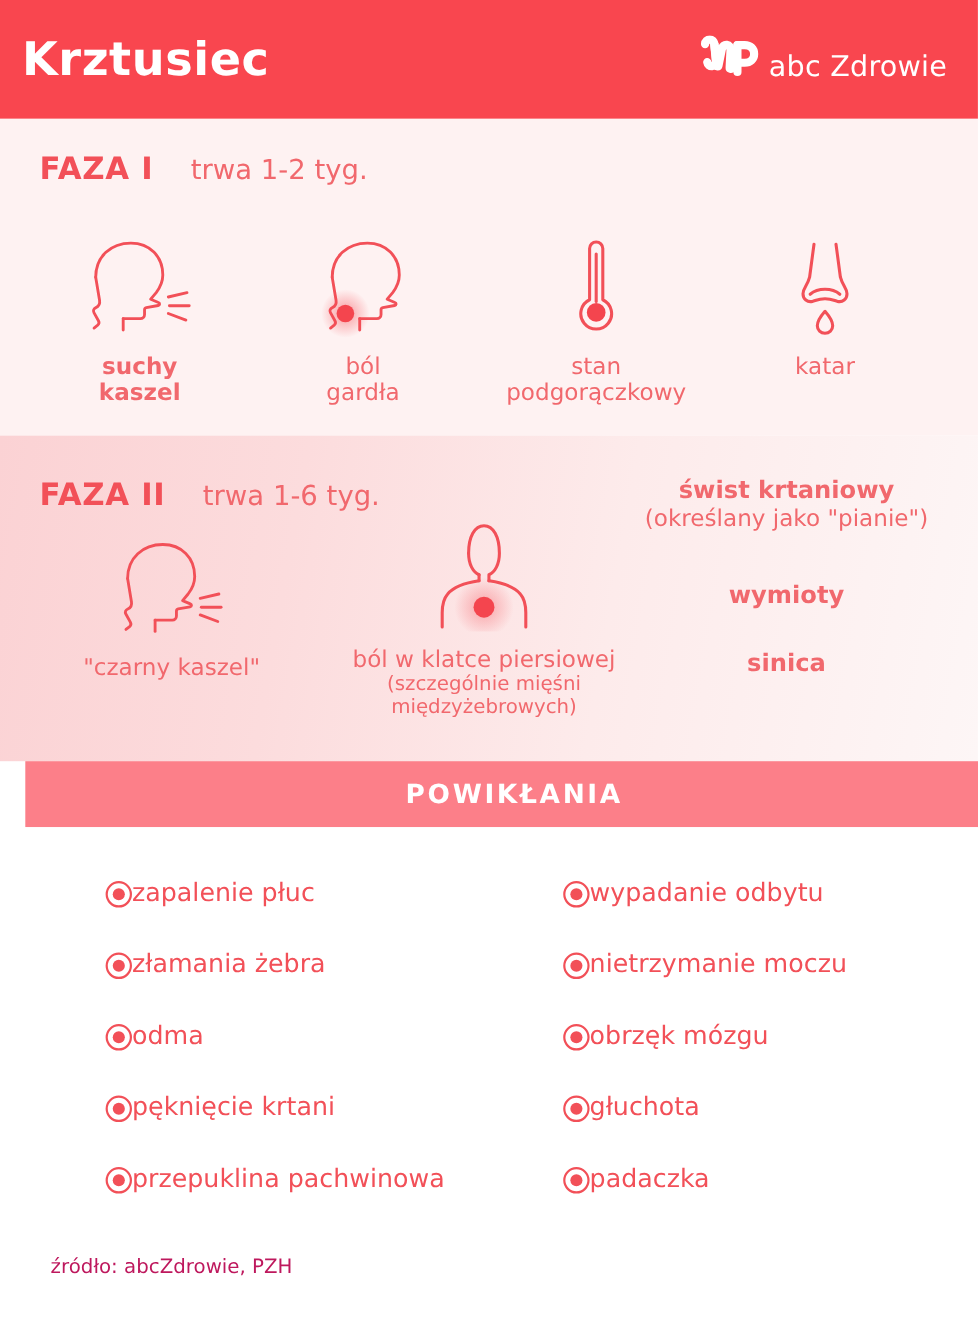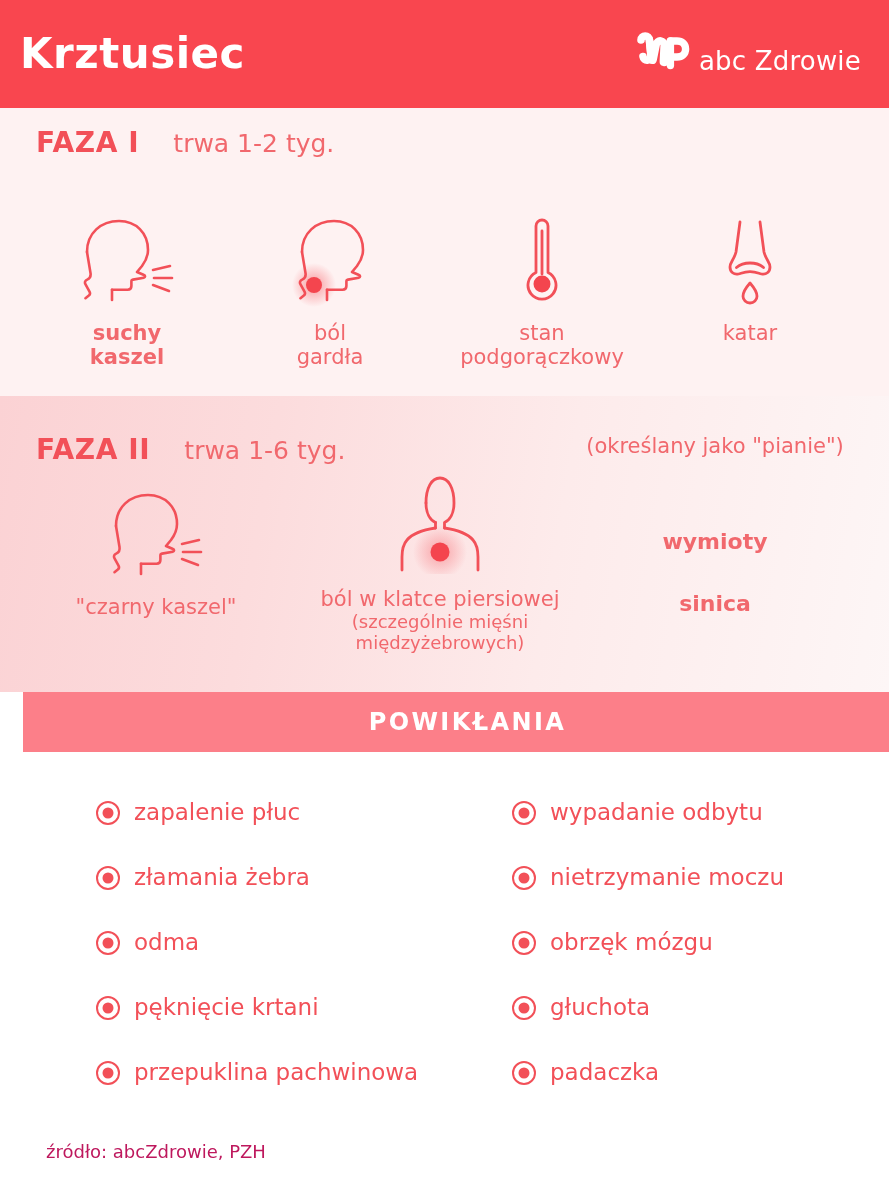"FAZA I" .phase-1 .phase-head { top: 18px -> 29px }
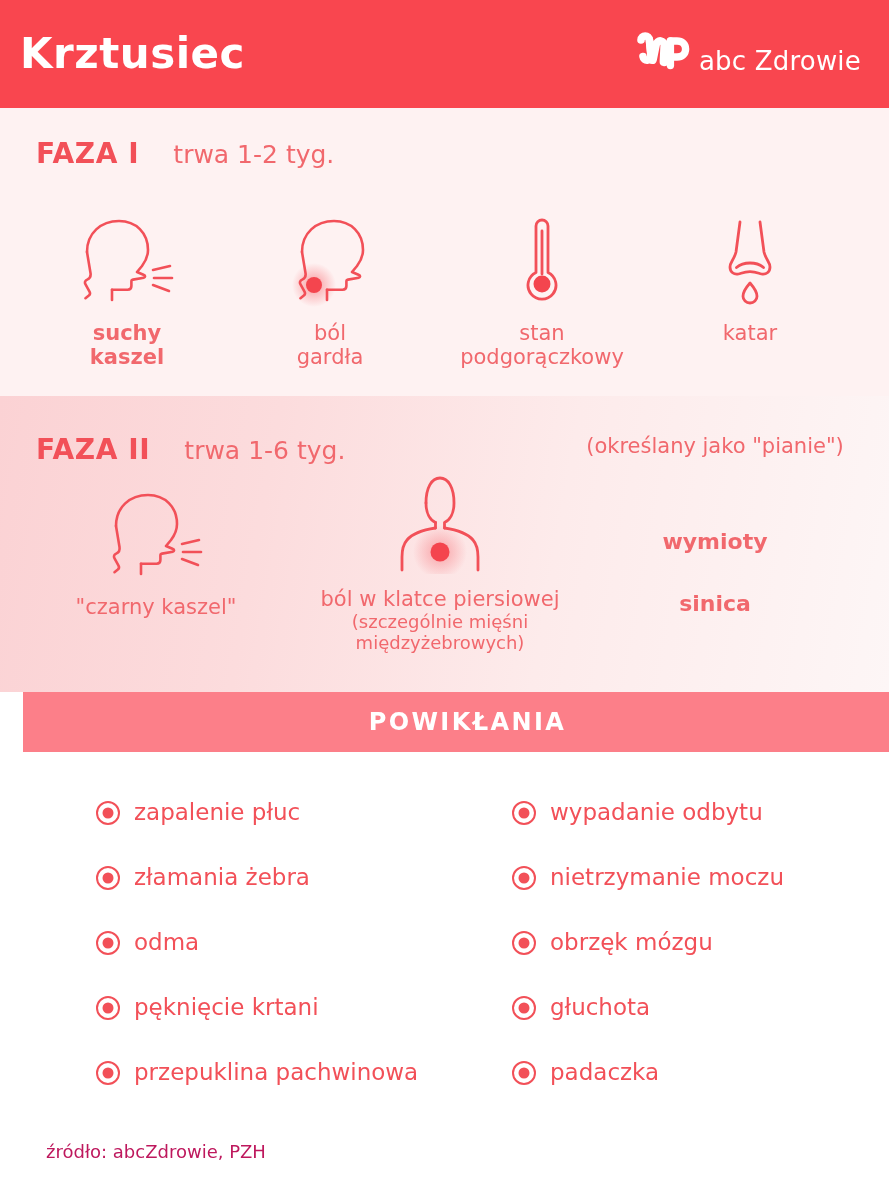"świst krtaniowy" span.t-main { html: none -> <span>świst krtaniowy</span> }
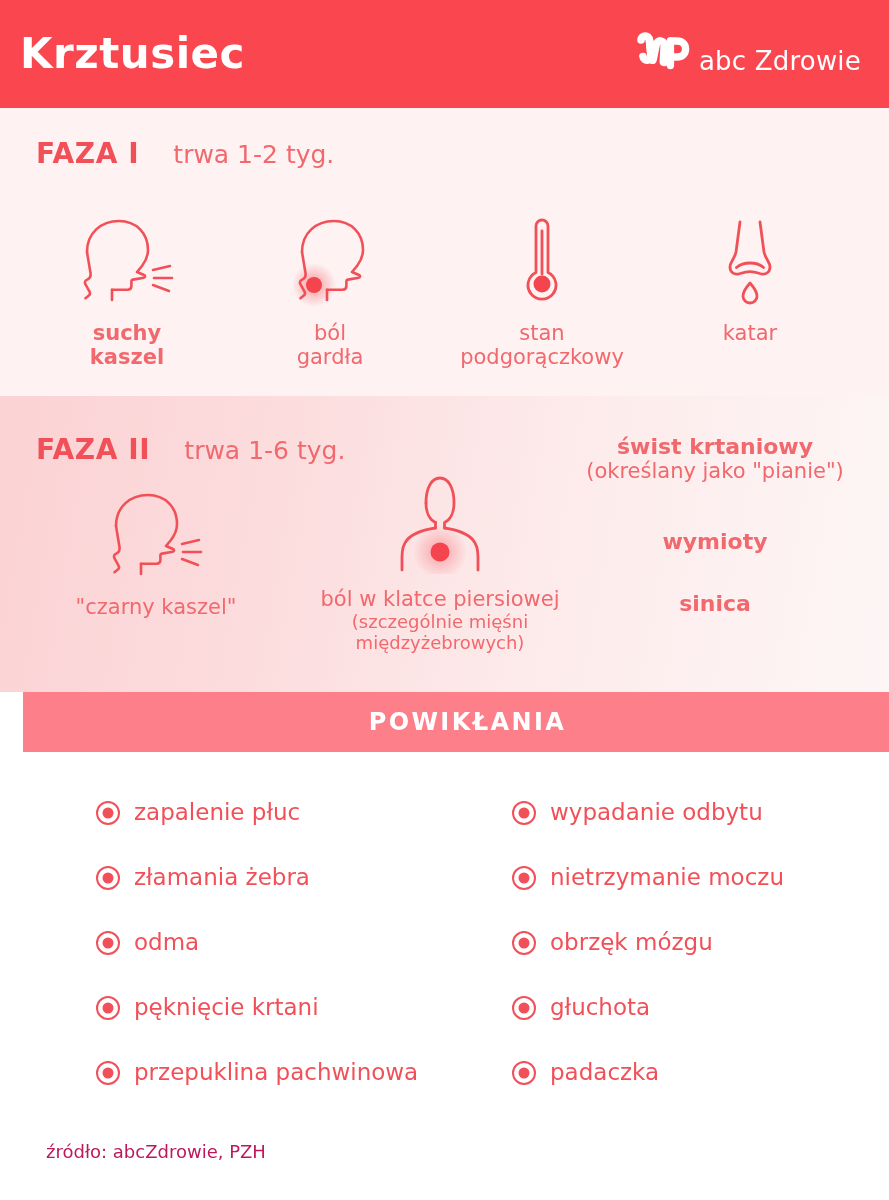"zapalenie płuc" .comp-item { gap: 14px -> 0 }
